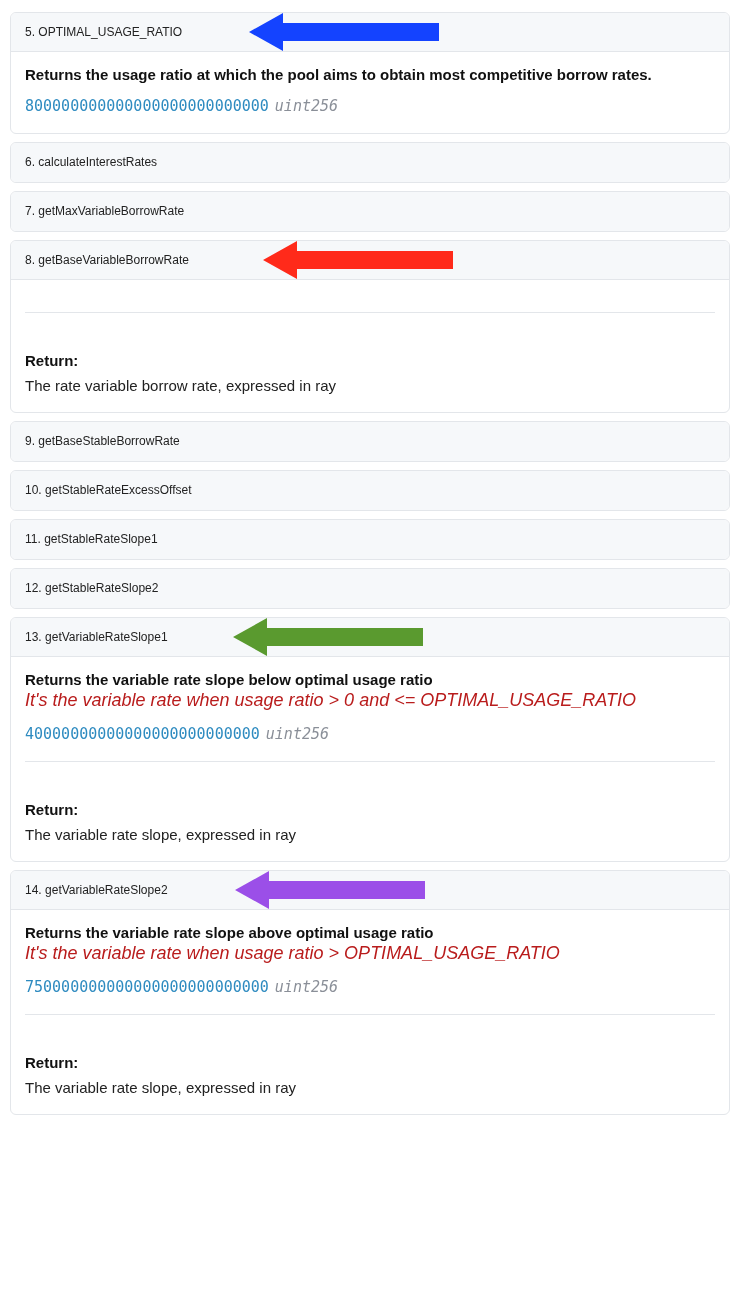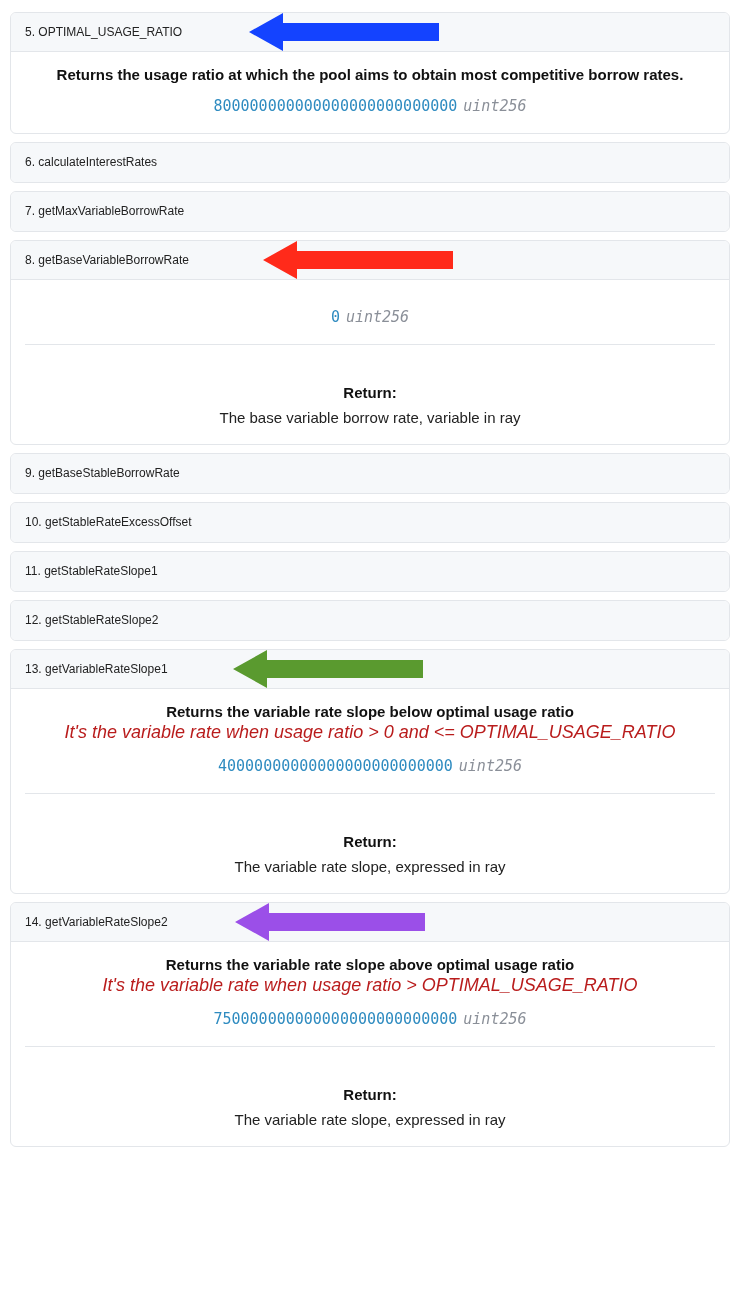"Returns the usage ratio at" .body { text-align: center -> none }
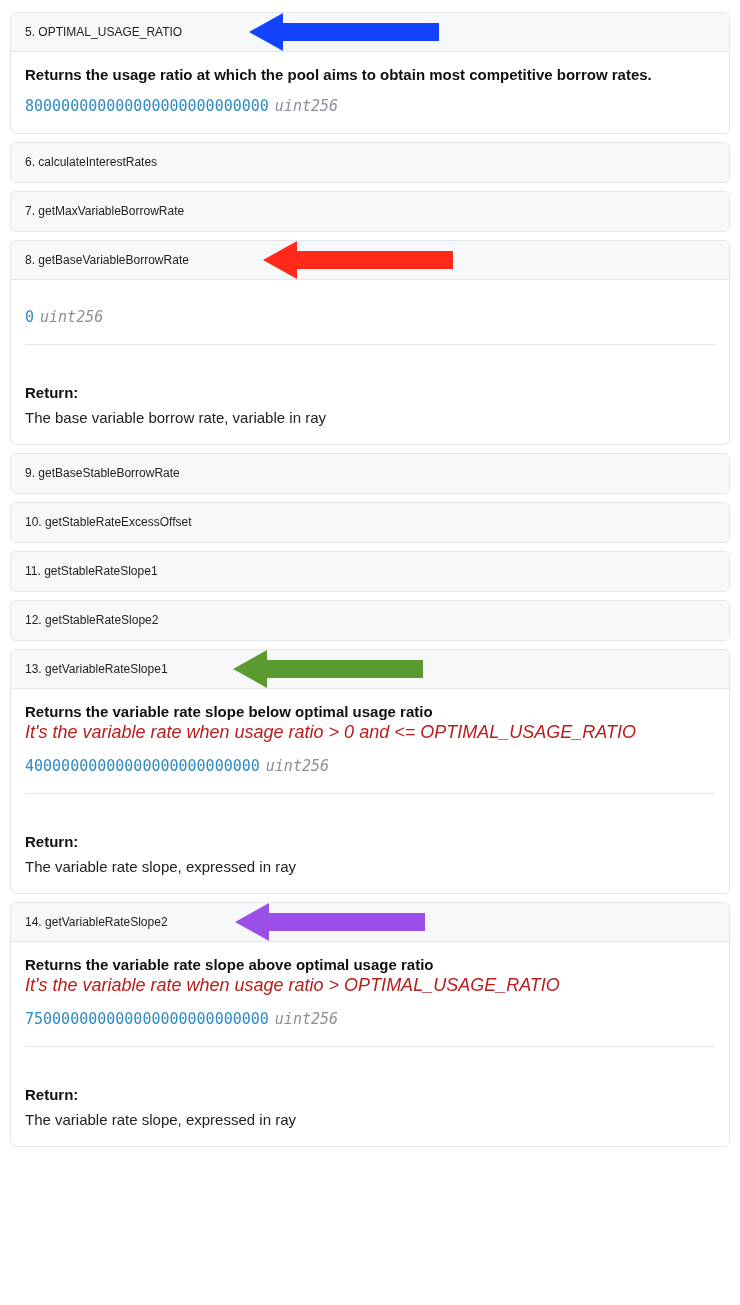"0 uint256" div.value-row { html: <div><span>0</span><span>uint256</span></div> -> none }
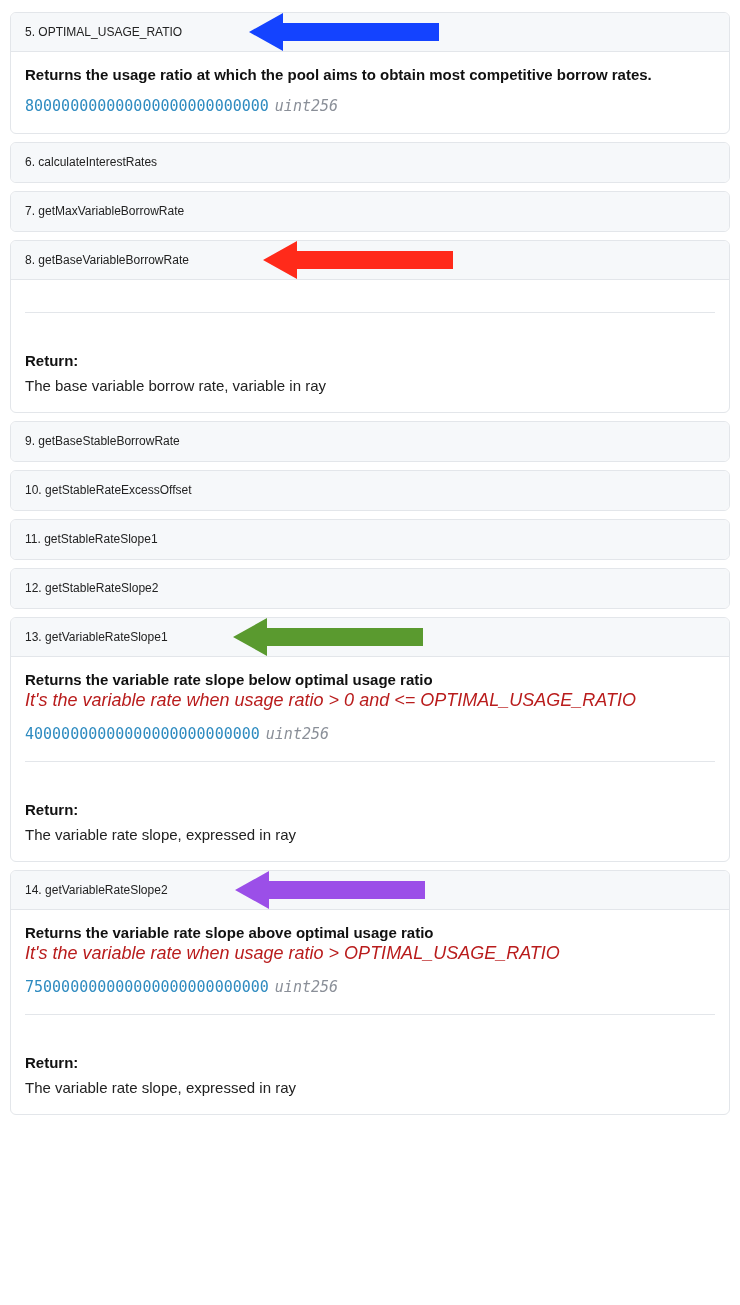"The base variable borrow rate," div.return-text { text: base variable borrow rate, variable -> rate variable borrow rate, expressed }
